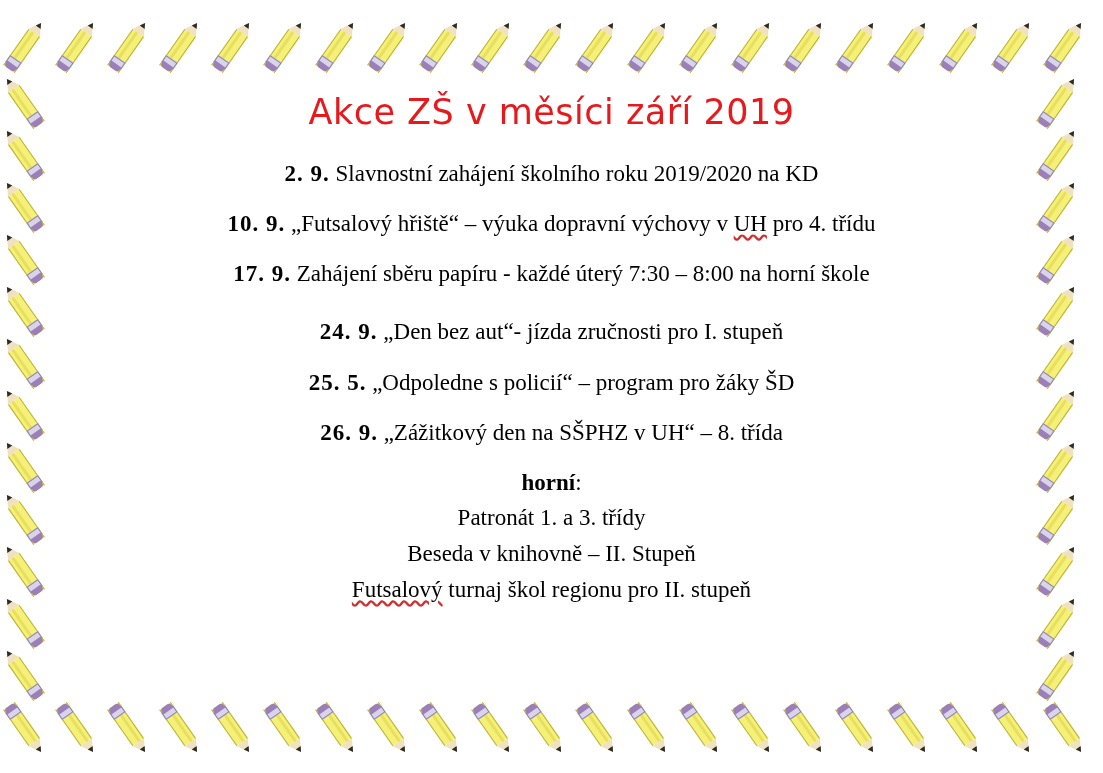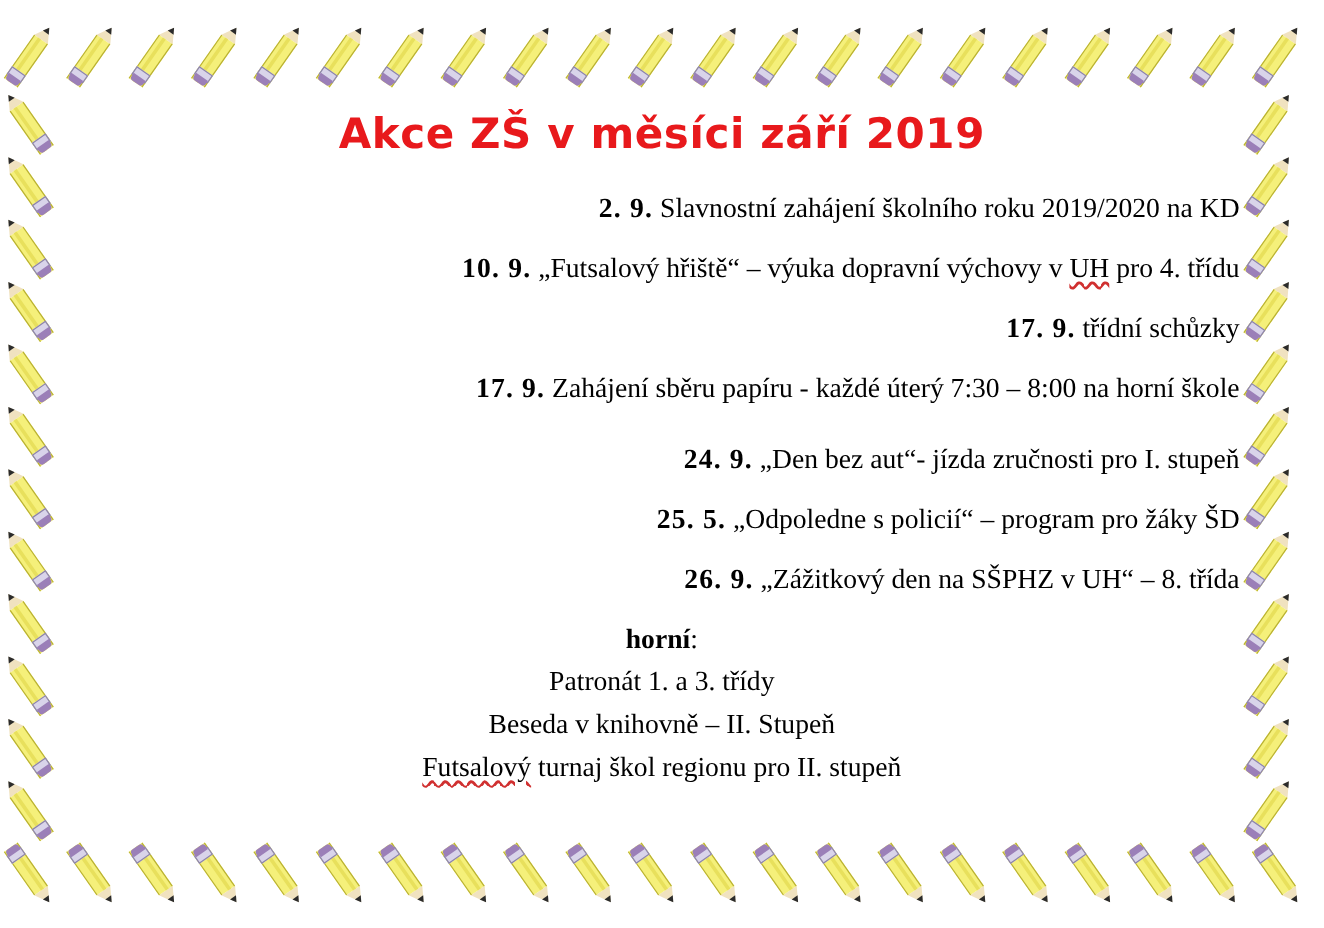"Akce ZŠ v měsíci září" .title { font-weight: bold -> normal }
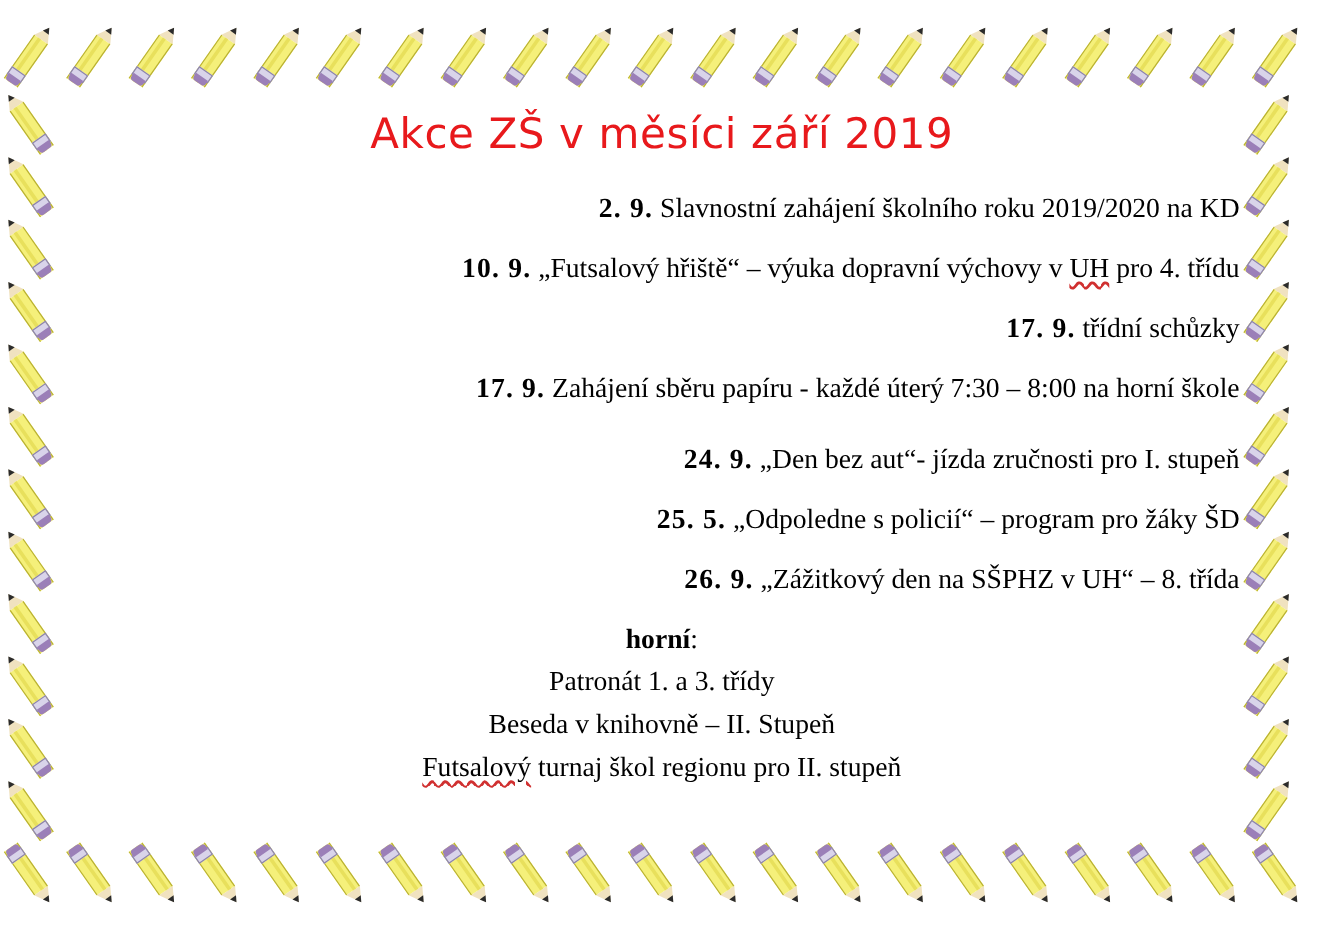"2. 9. Slavnostní zahájení školního" .ev { text-align: right -> none }
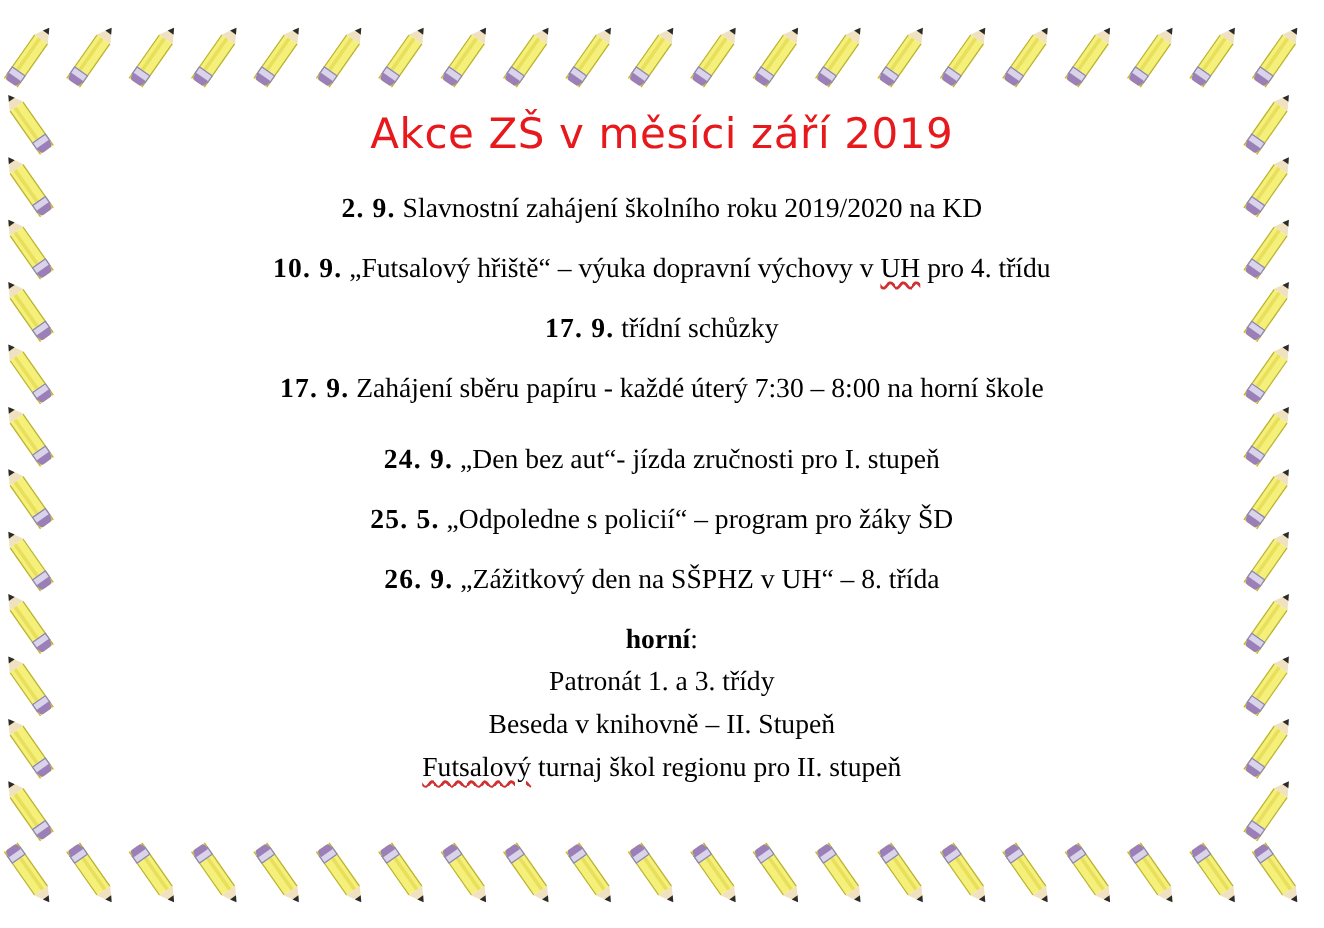"17. 9. třídní schůzky" li.ev { html: <li> <span>17. 9.</span> <span>třídní schůzky</span> </li> -> none }
